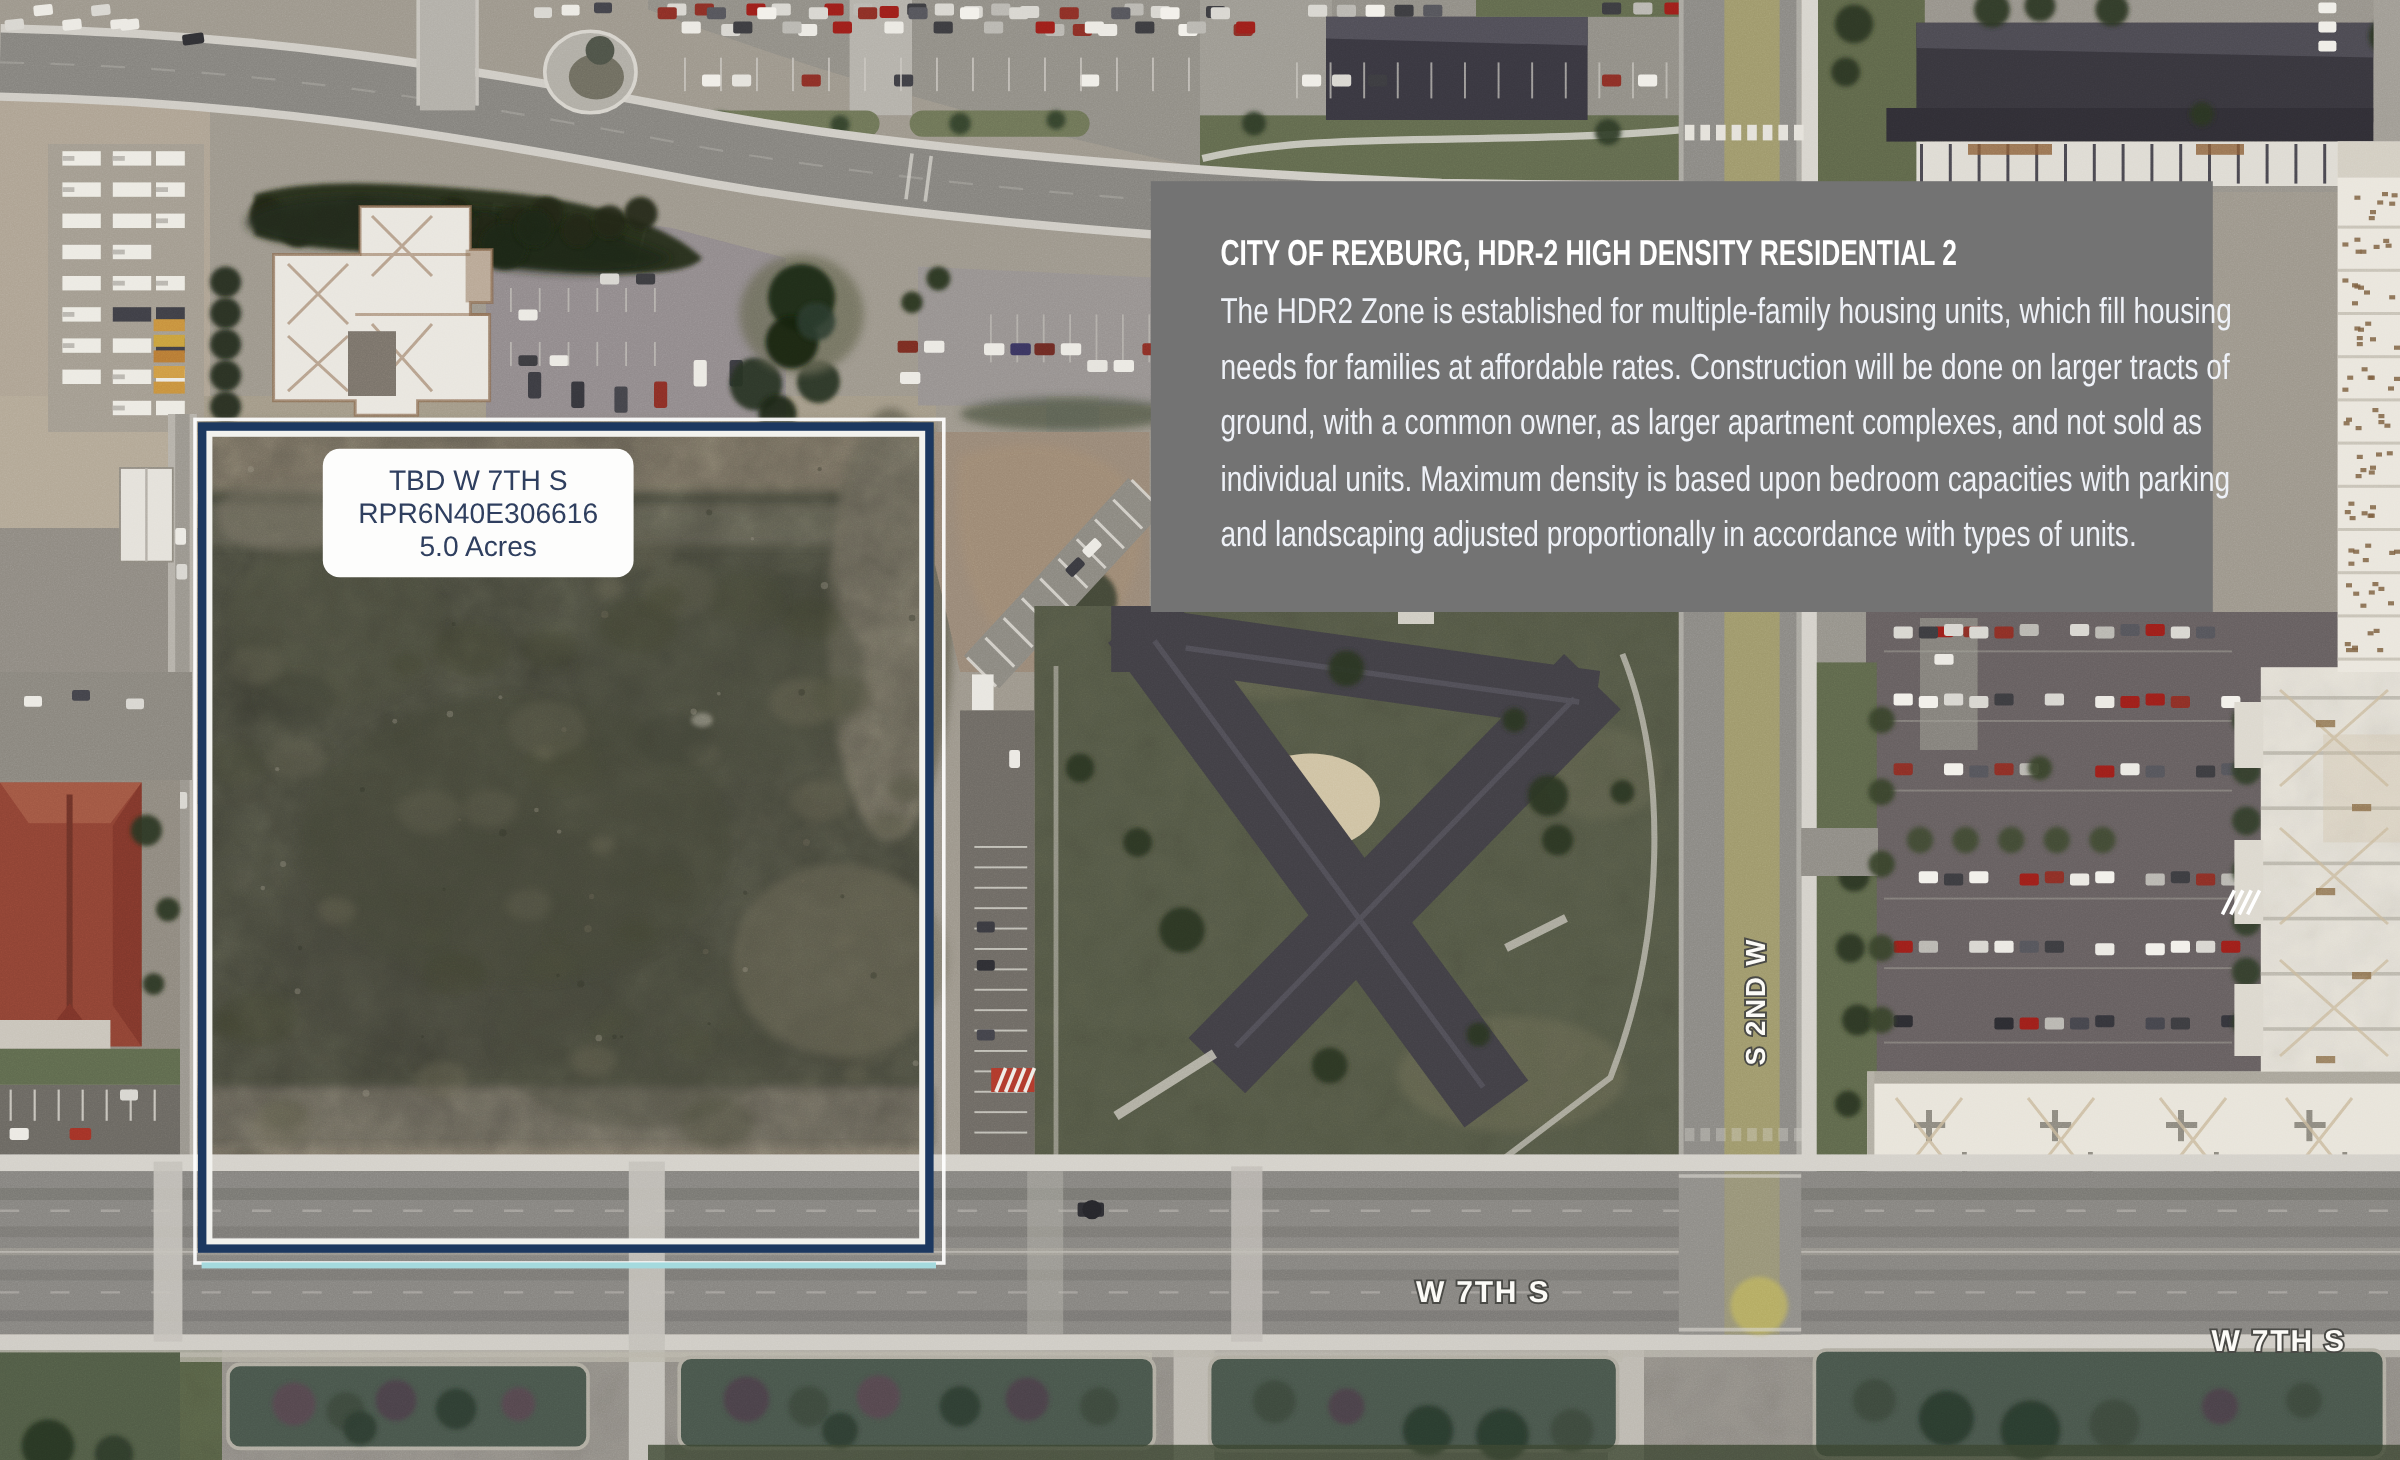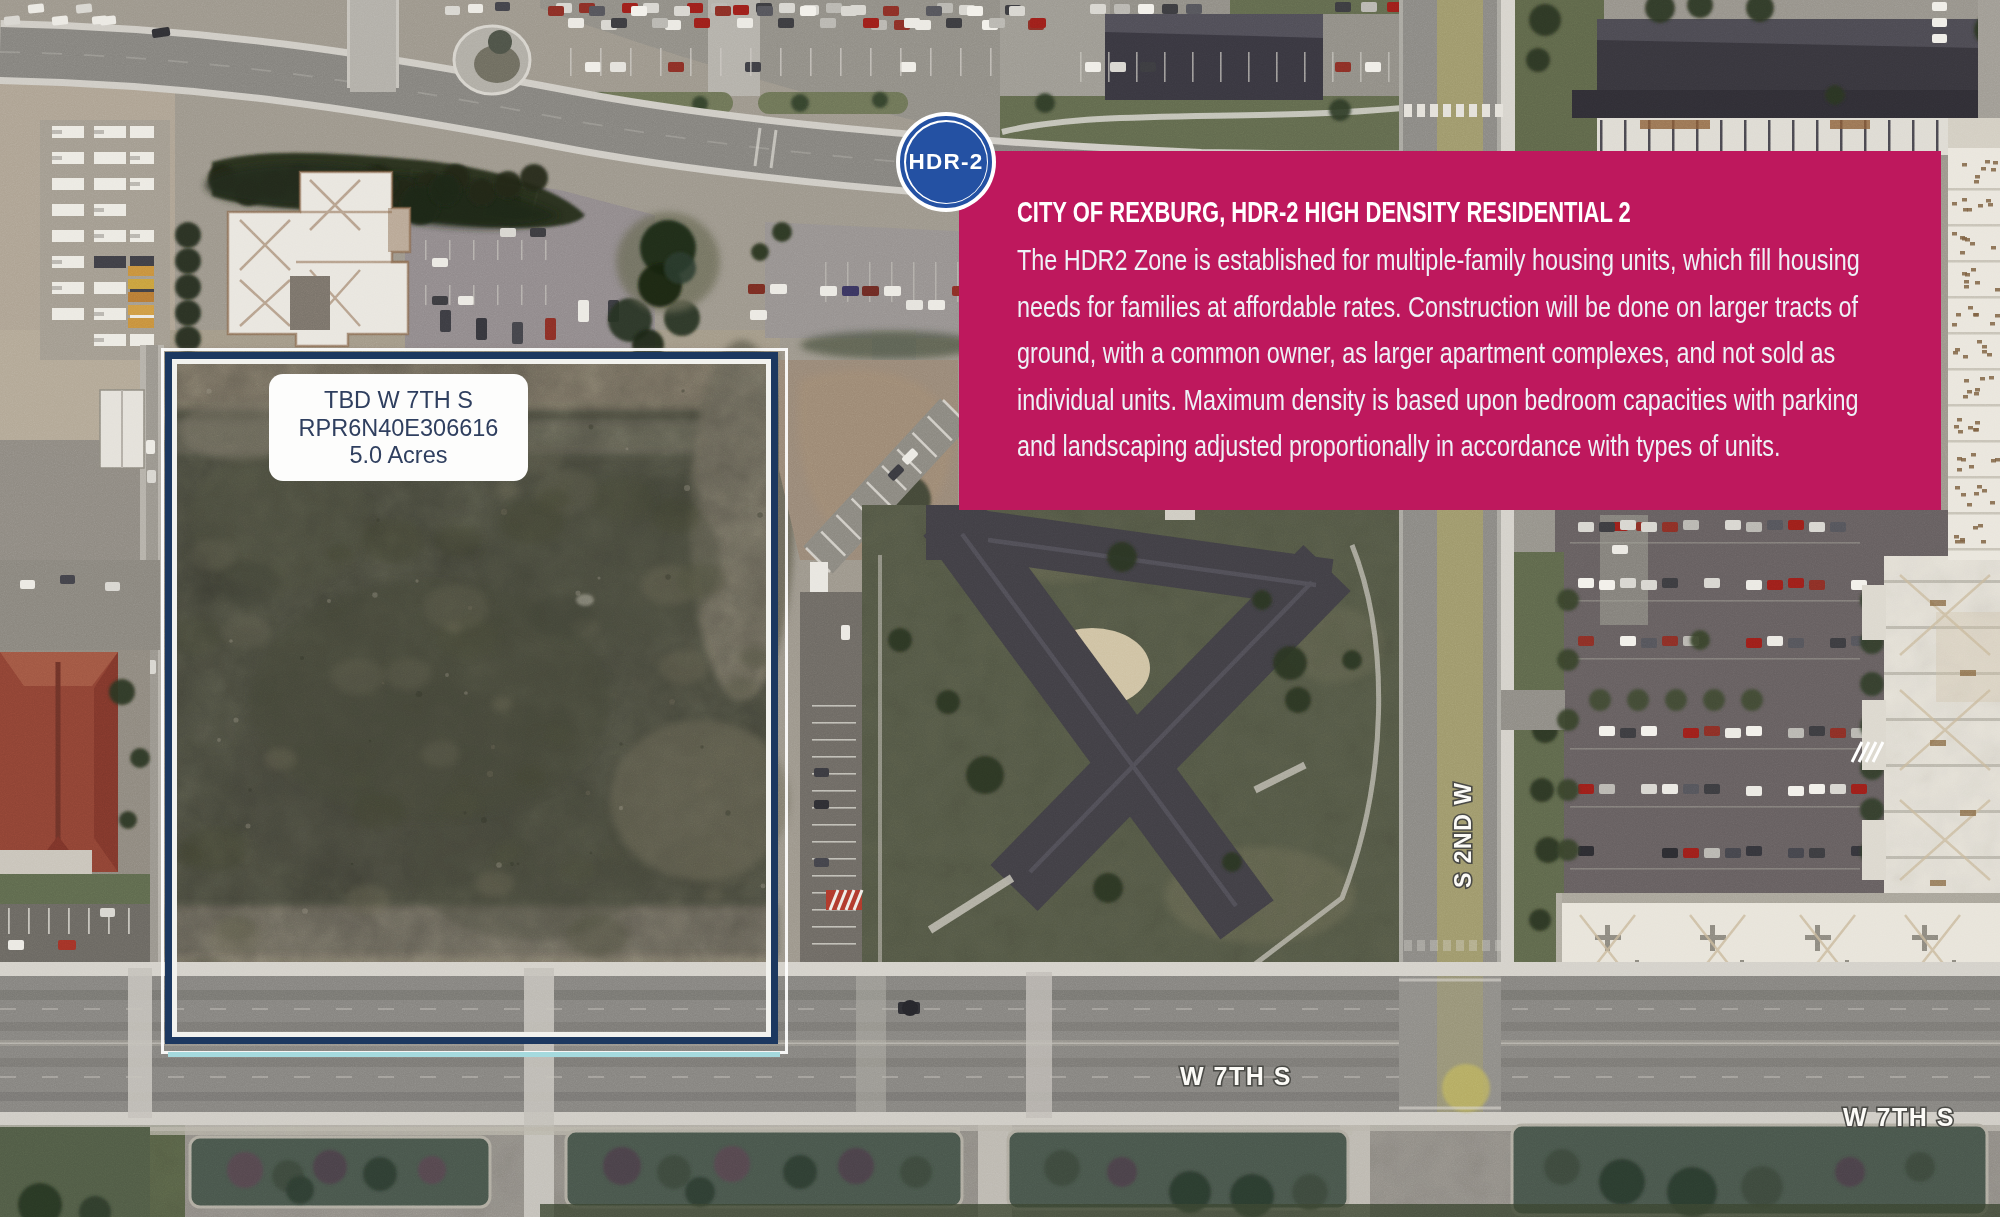"HDR-2" div.ov { html: <div> <div></div> <div></div> <div>HDR-2</div> </div> -> none }
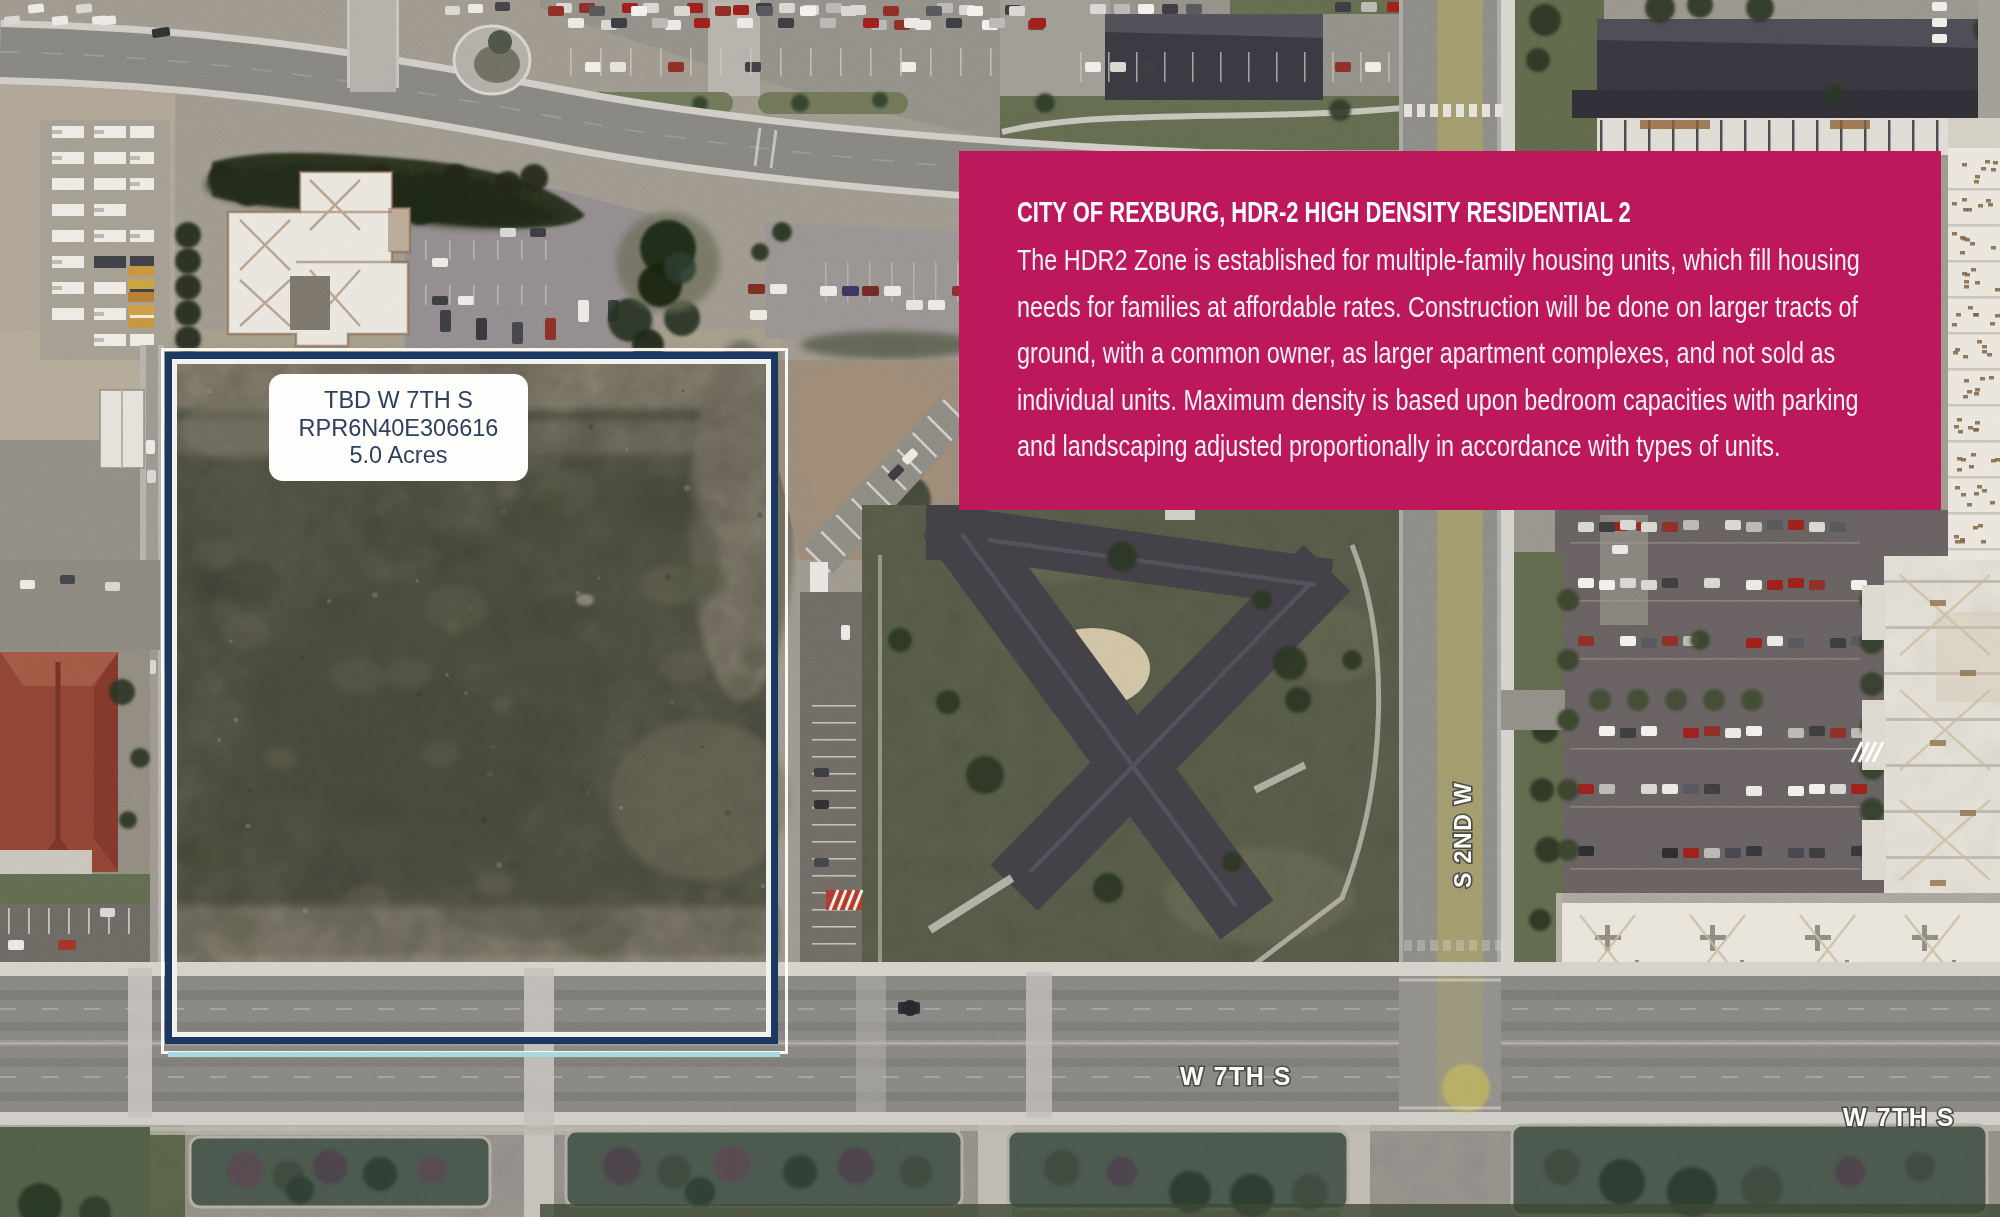"CITY OF REXBURG, HDR-2 HIGH" #bluebox { background: #be185d -> #737373; width: 982px -> 885px }
